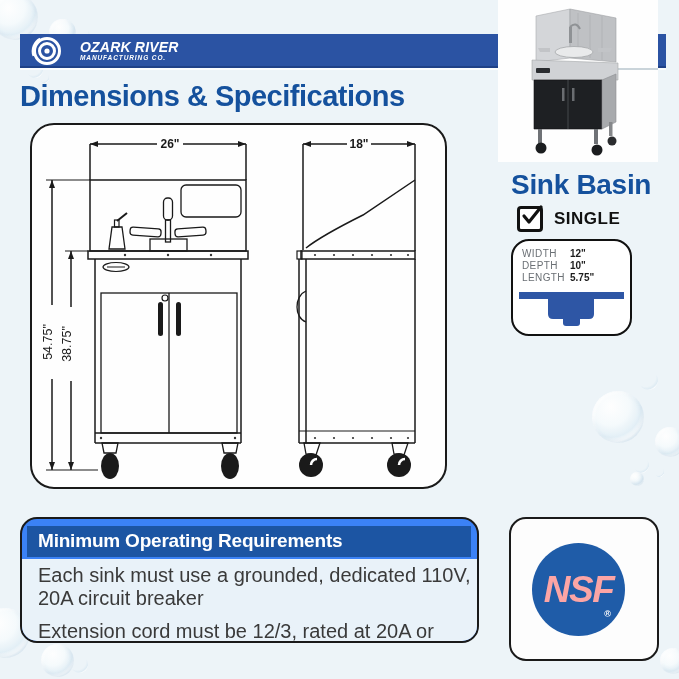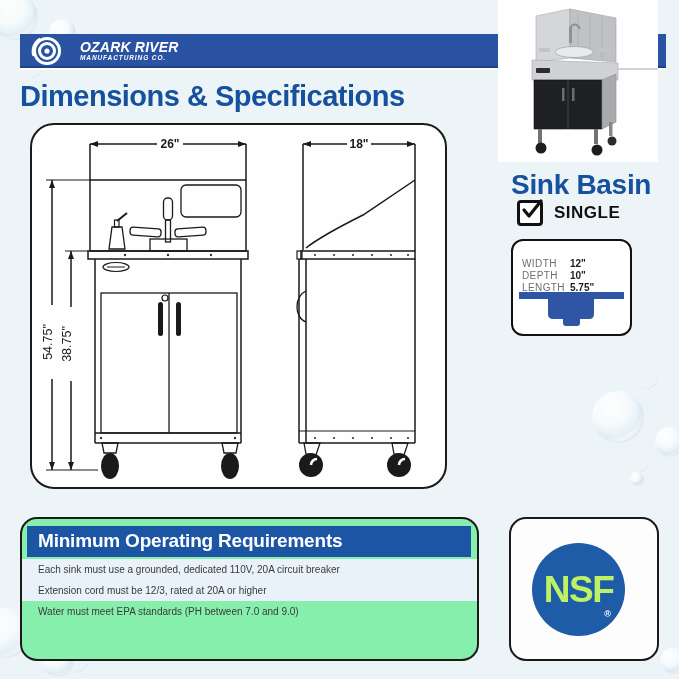"SINGLE" .single-row { top: 200px -> 206px }
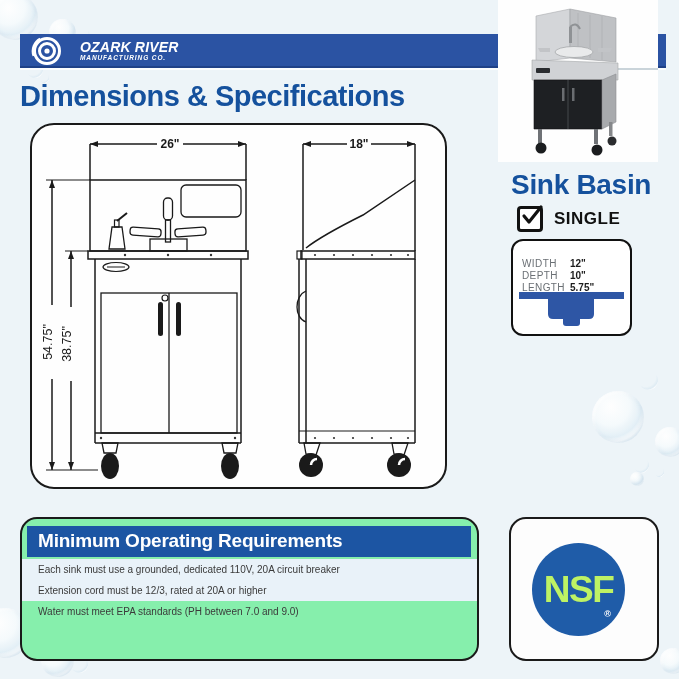"WIDTH" .spec-box { border-radius: 12px -> 18px; padding: 17px 0 0 9px -> 7px 0 0 9px }
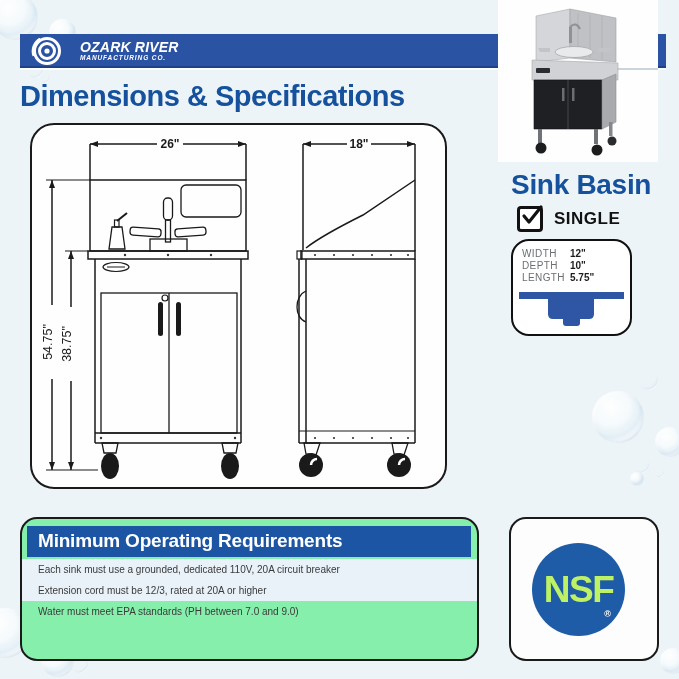"Minimum Operating Requirements" .req-panel { background: #86efac -> #3b82f6; height: 144px -> 126px }
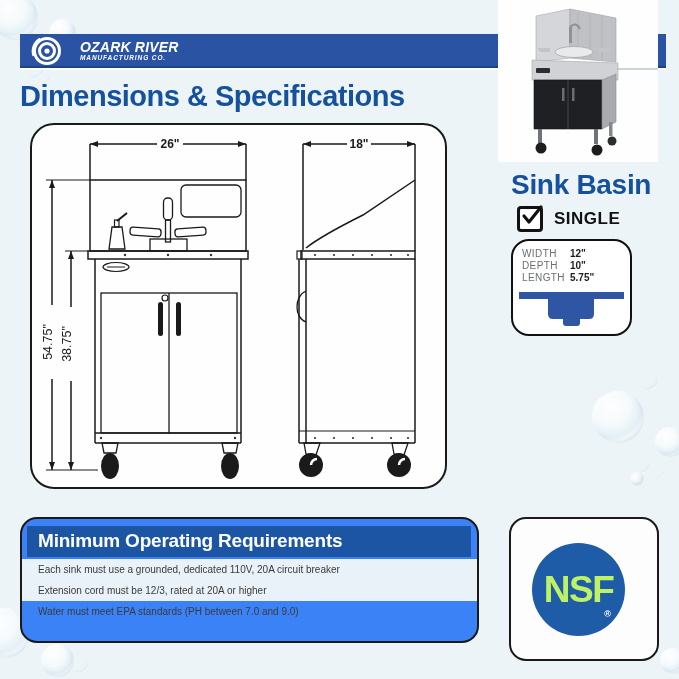"Each sink must use a" .req-row { font-size: 10px -> 20px }
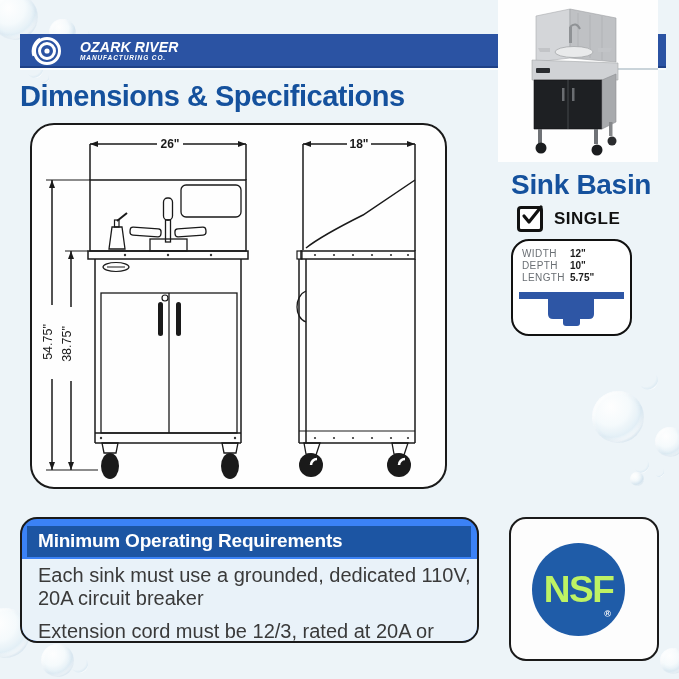"NSF" .nsf-text { color: #bef264 -> #fca5a5; font-style: none -> italic }
